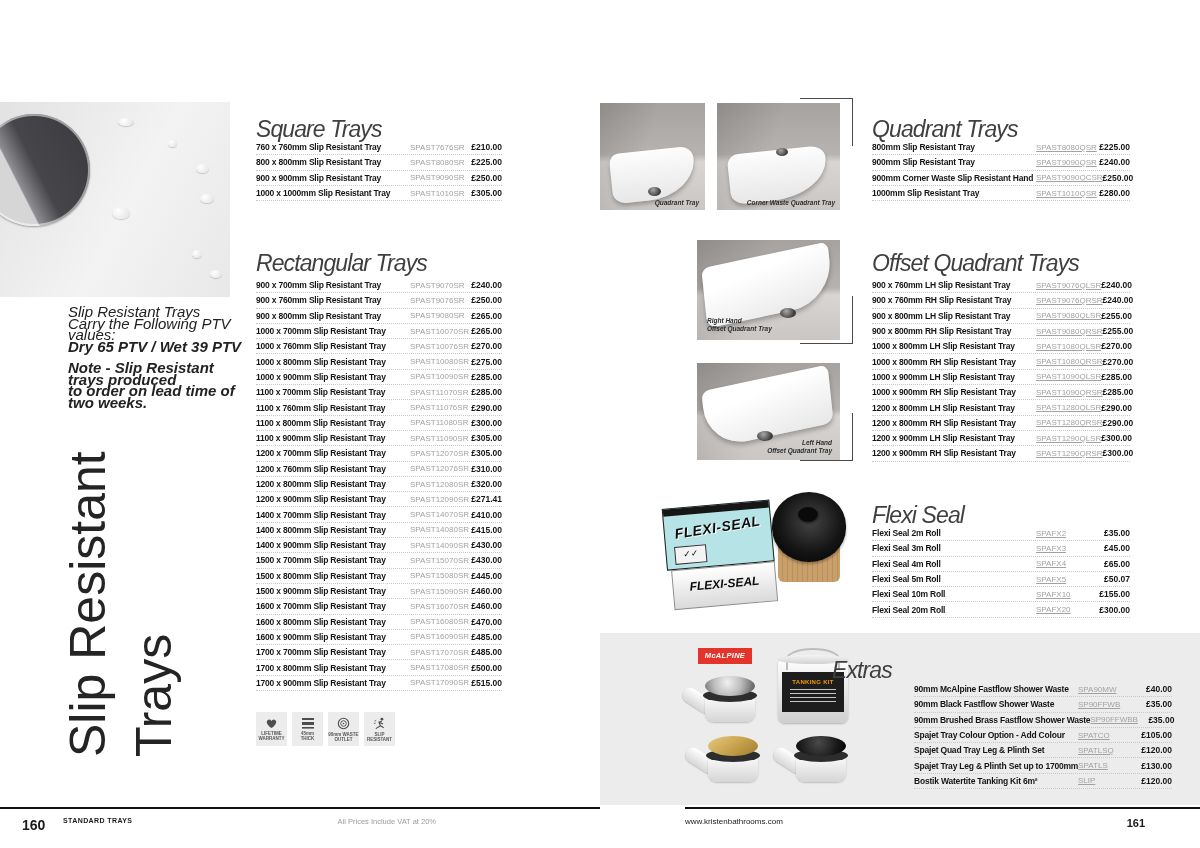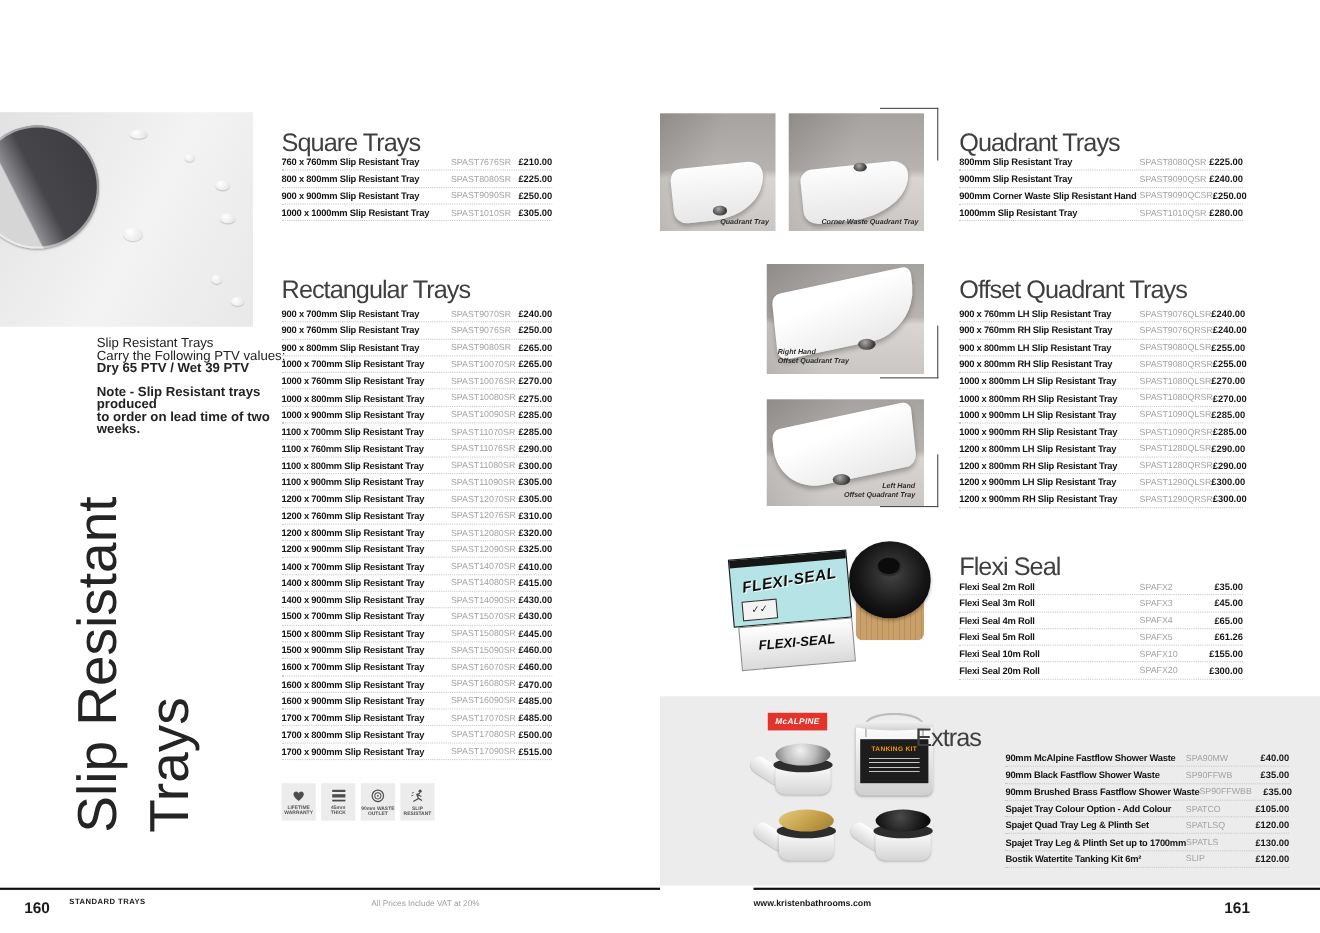"Square Trays" .h { font-style: none -> italic }
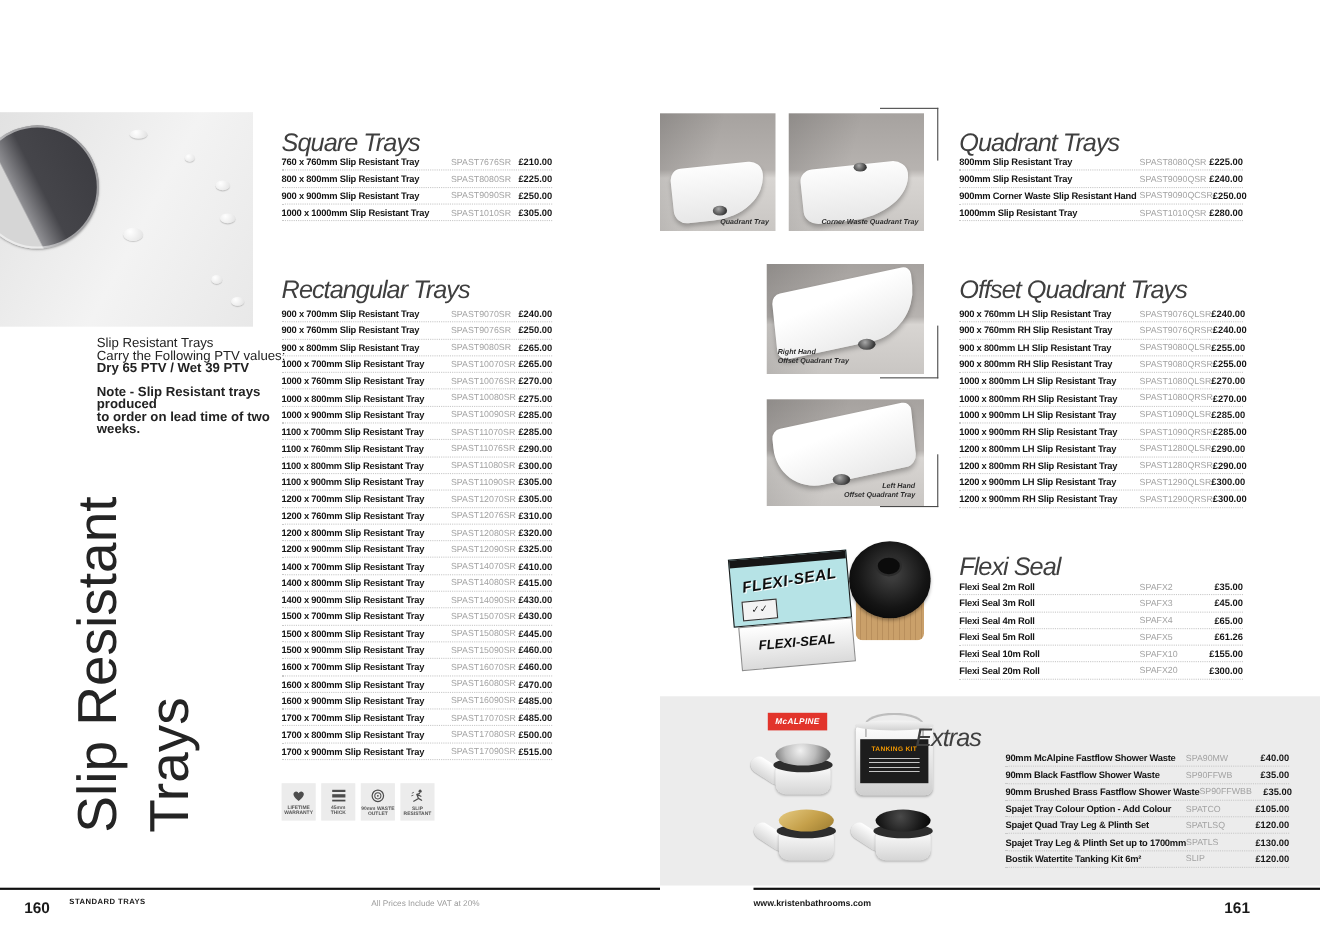"SPAST8080QSR" .rt .prow .sku { text-decoration: none -> underline }
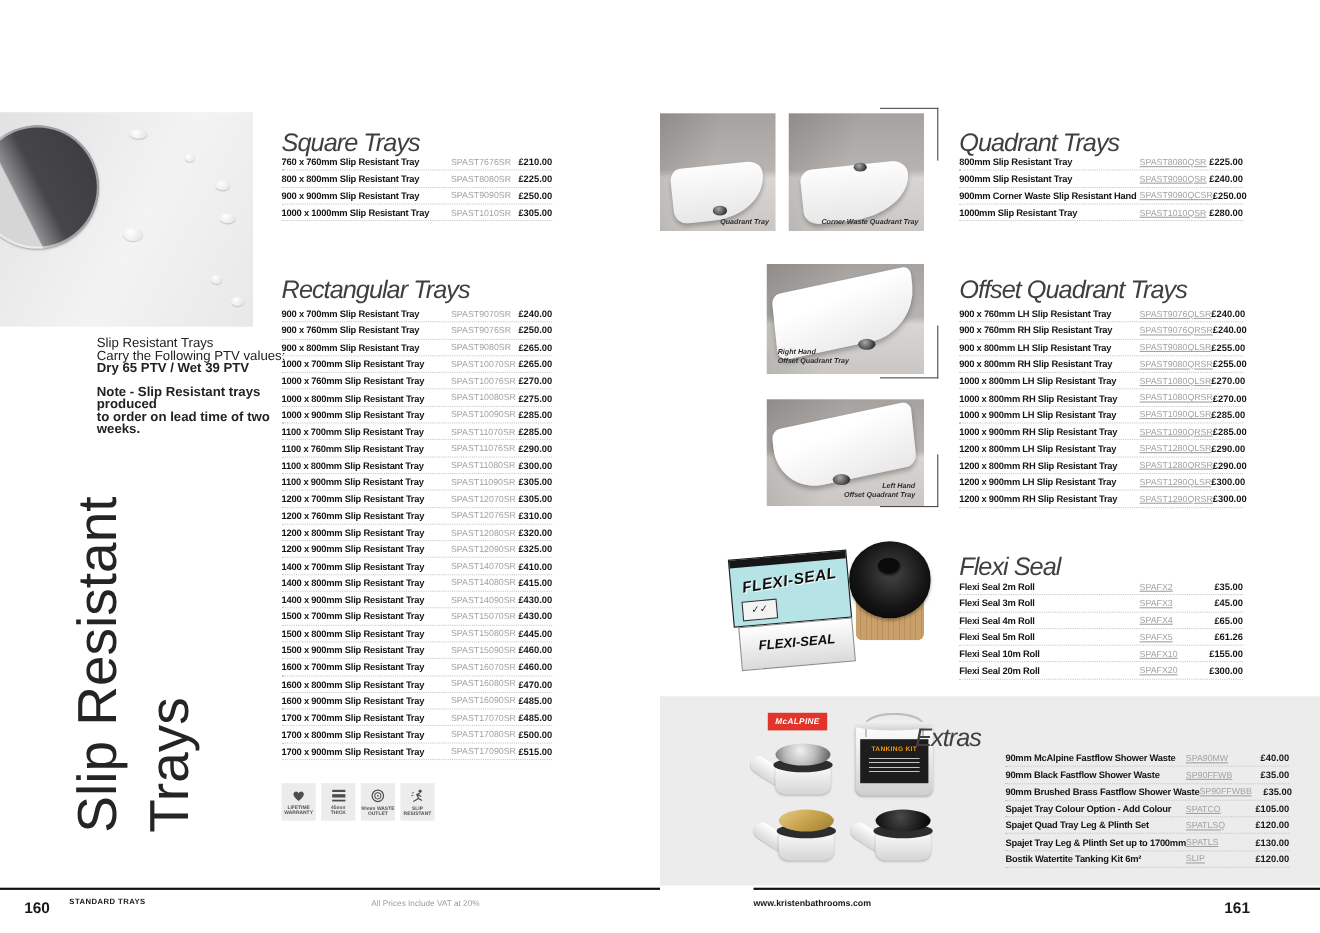"Slip Resistant Trays" #note { font-size: 12px -> 15px; font-style: none -> italic; margin-left: 20px -> none }
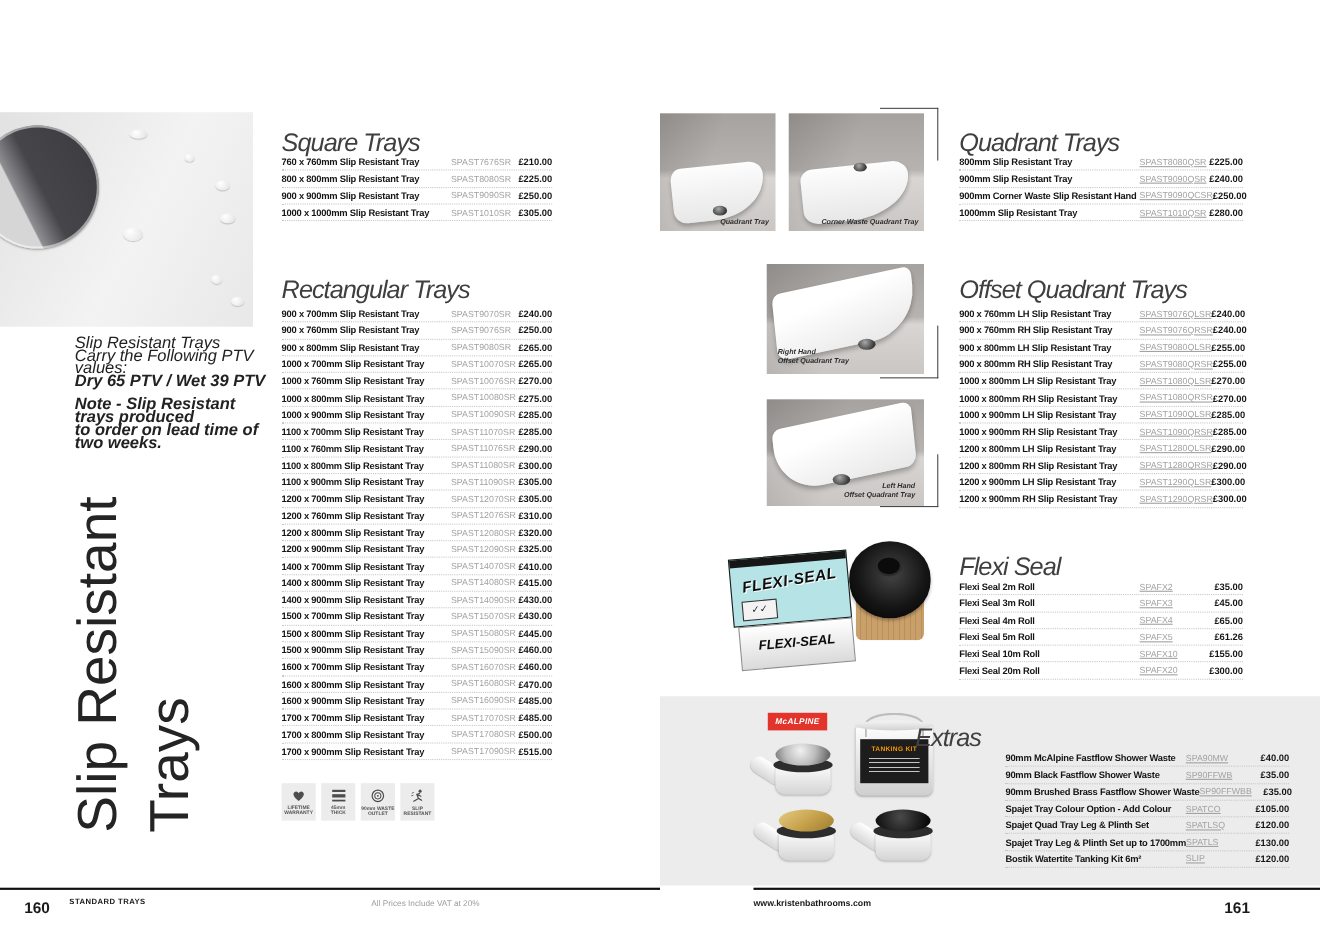"£325.00" span.price { text: £325.00 -> £271.41 }
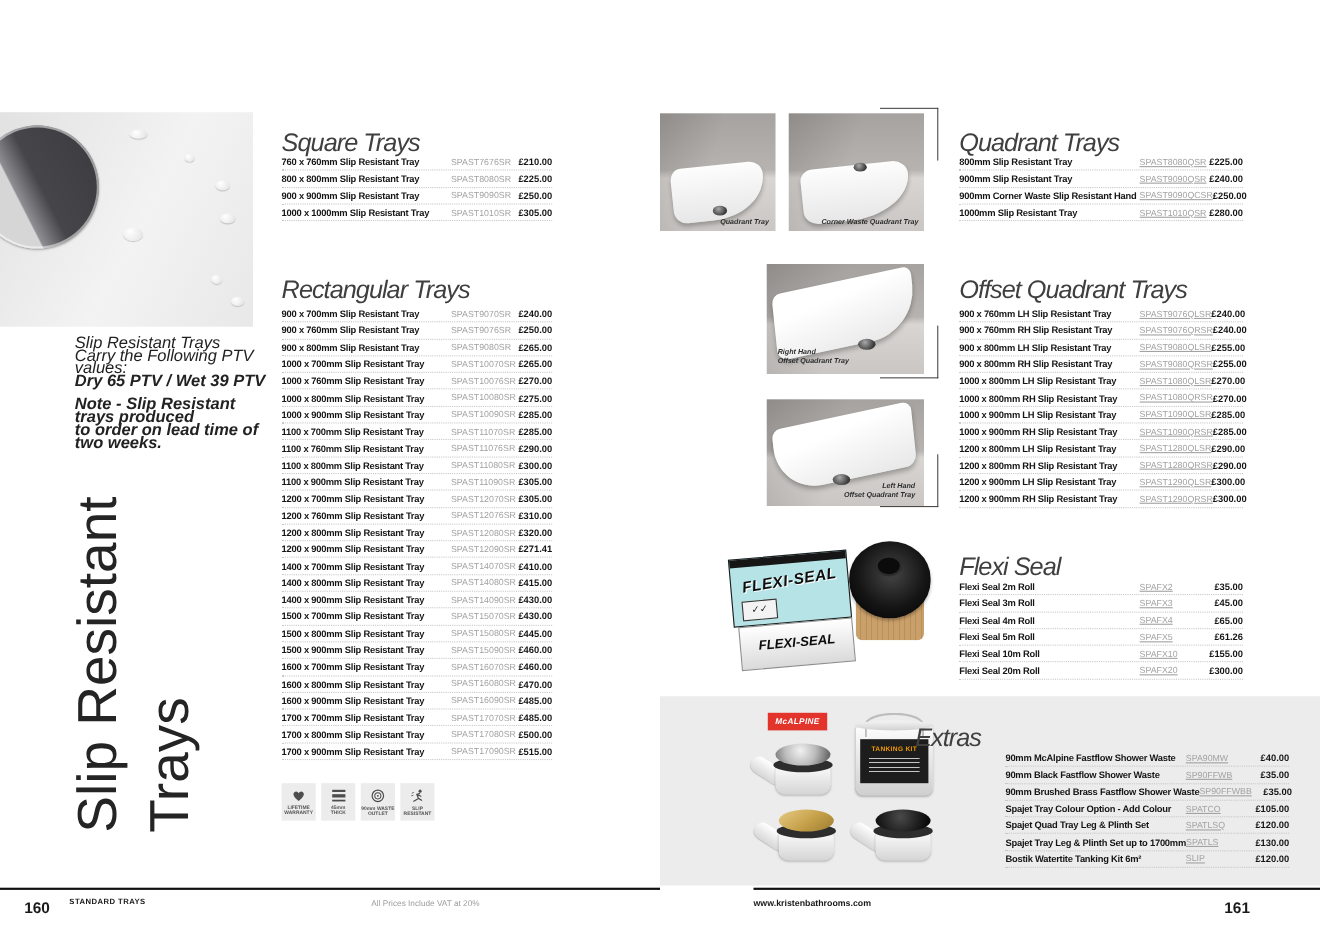"£61.26" span.price { text: £61.26 -> £50.07 }
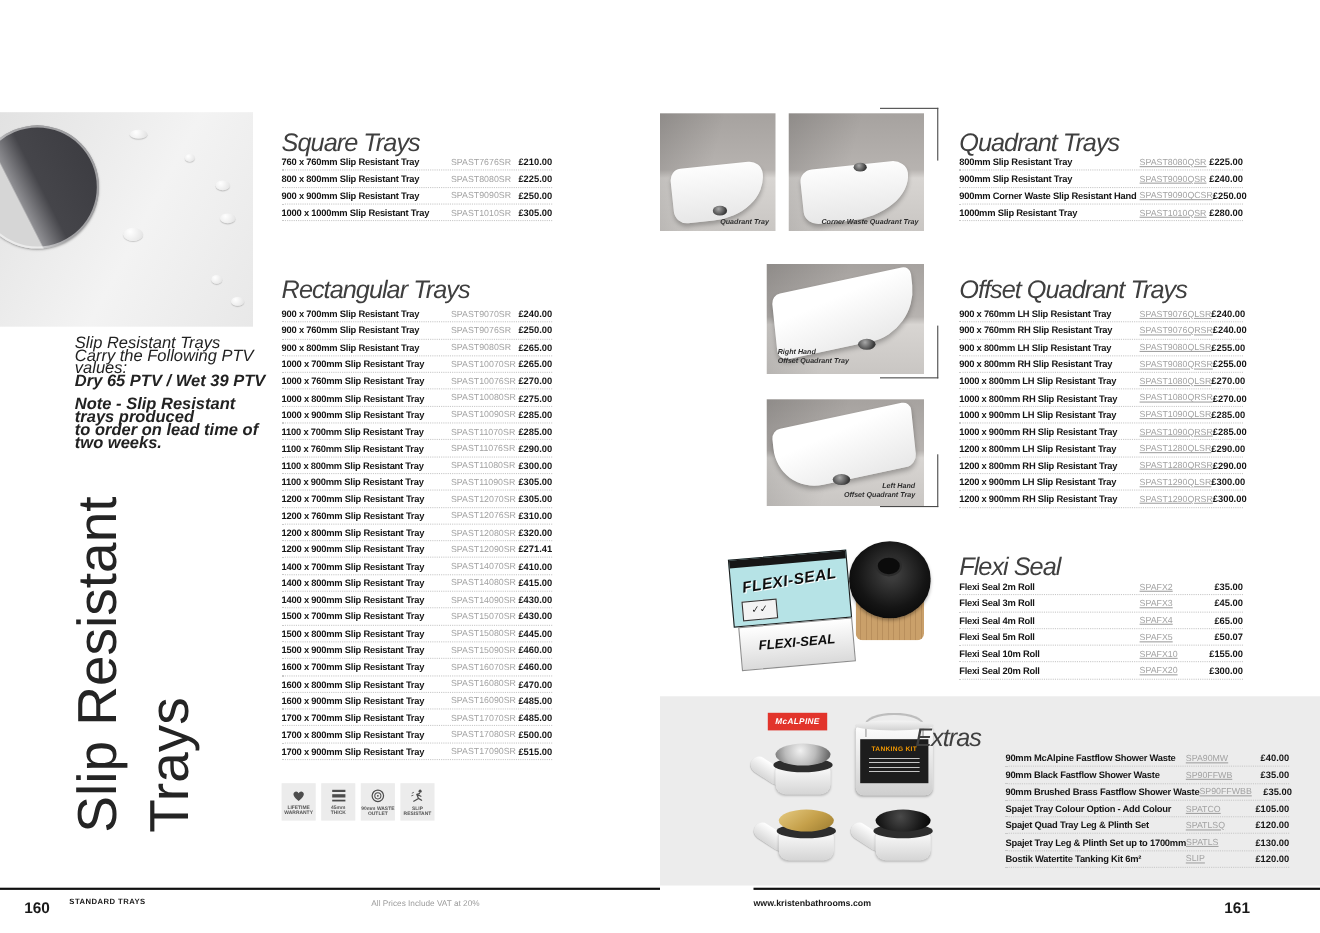"www.kristenbathrooms.com" #footUrl { font-weight: 700 -> 400 }
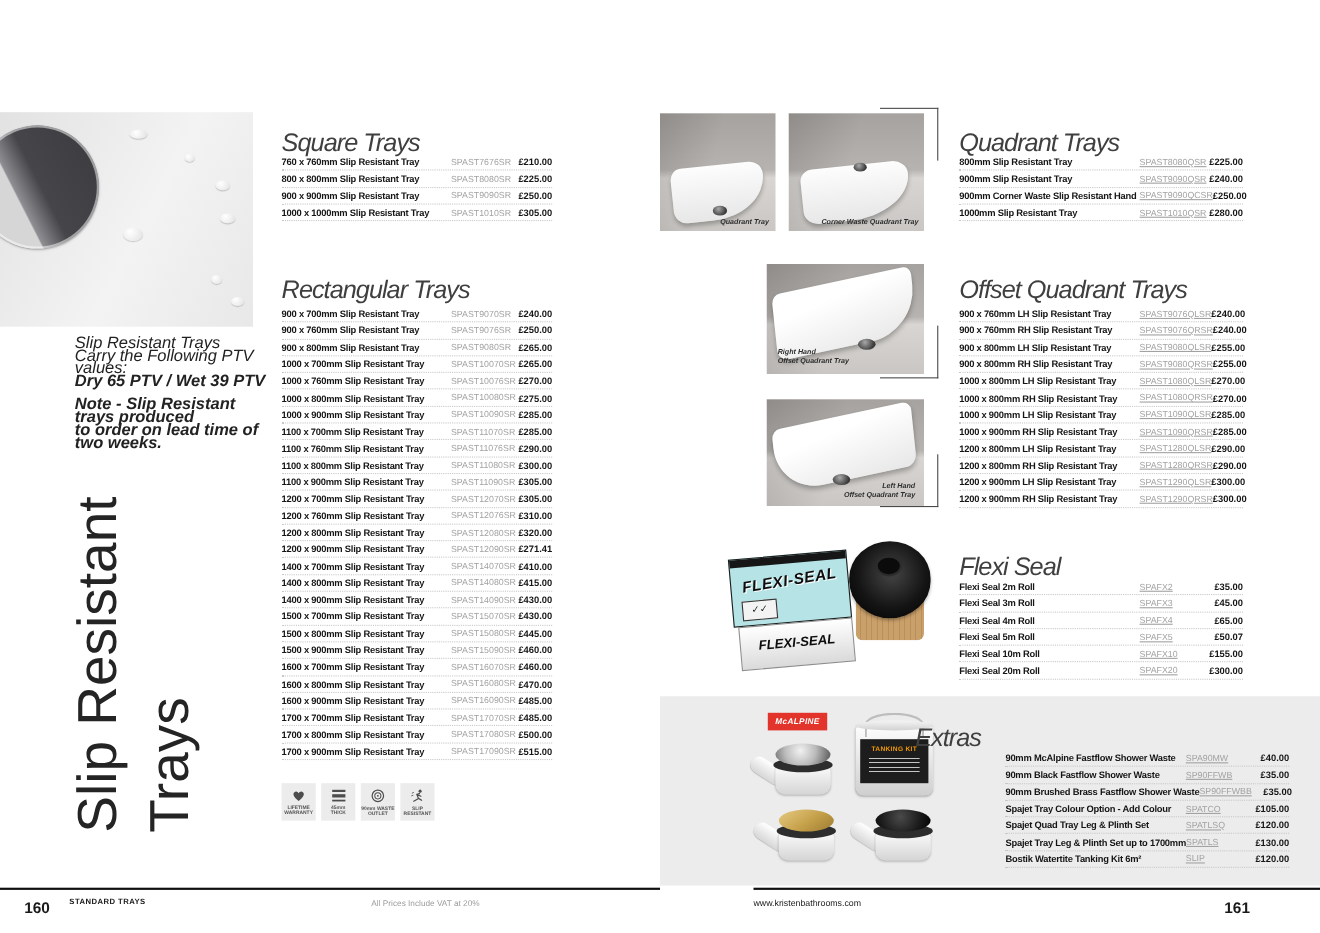"161" #pageNumR { font-size: 14px -> 11px; text-align: none -> right }
